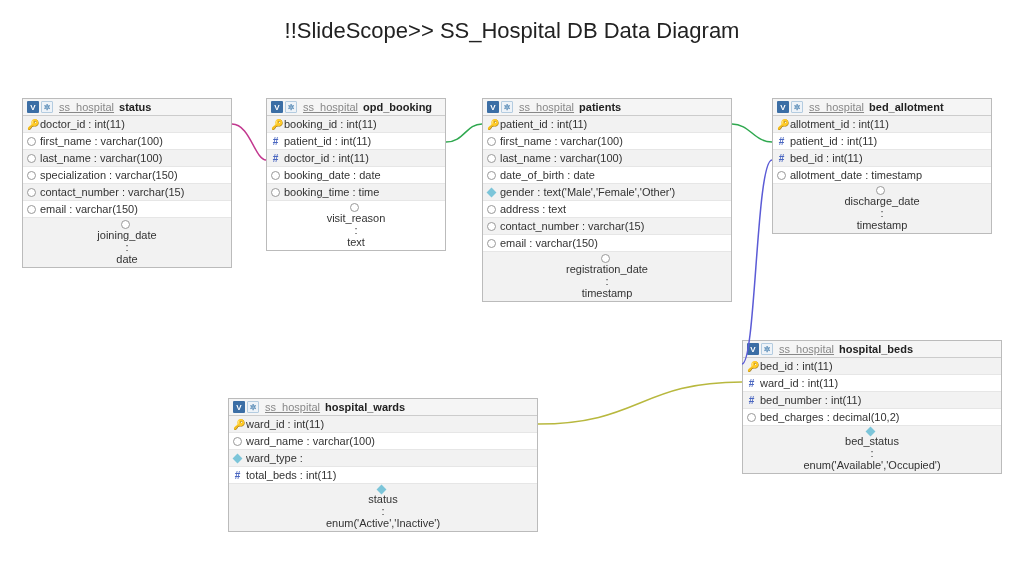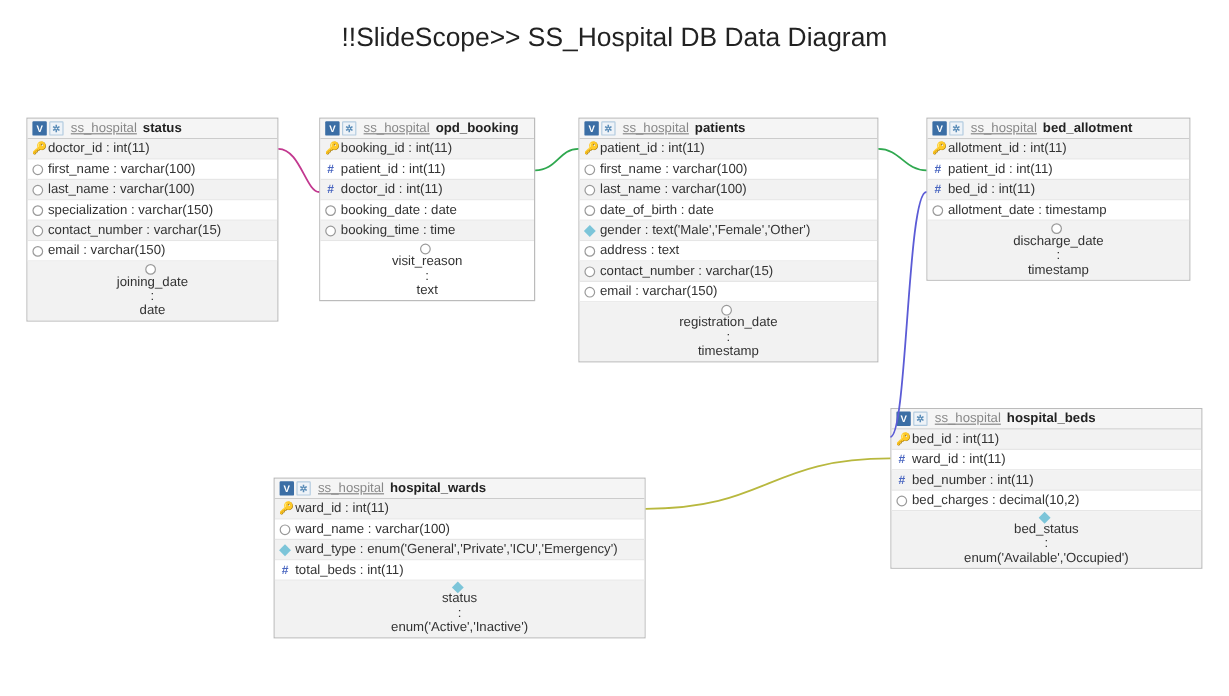"enum('General','Private','ICU','Emergenc" span.ctype { html: <span>enum('General','Private','ICU','Emergency')</span> -> none }
